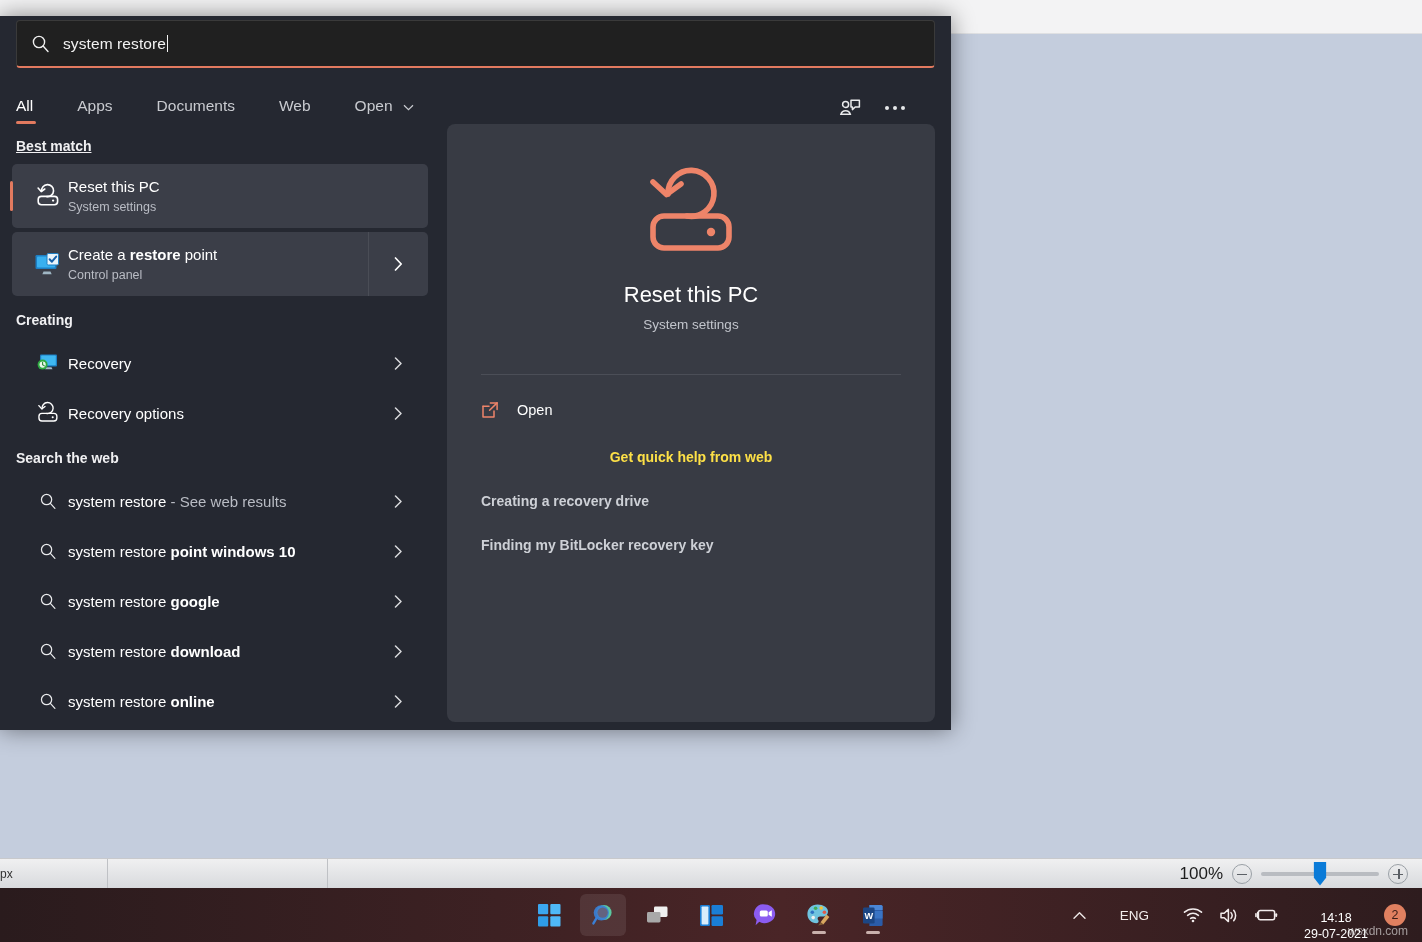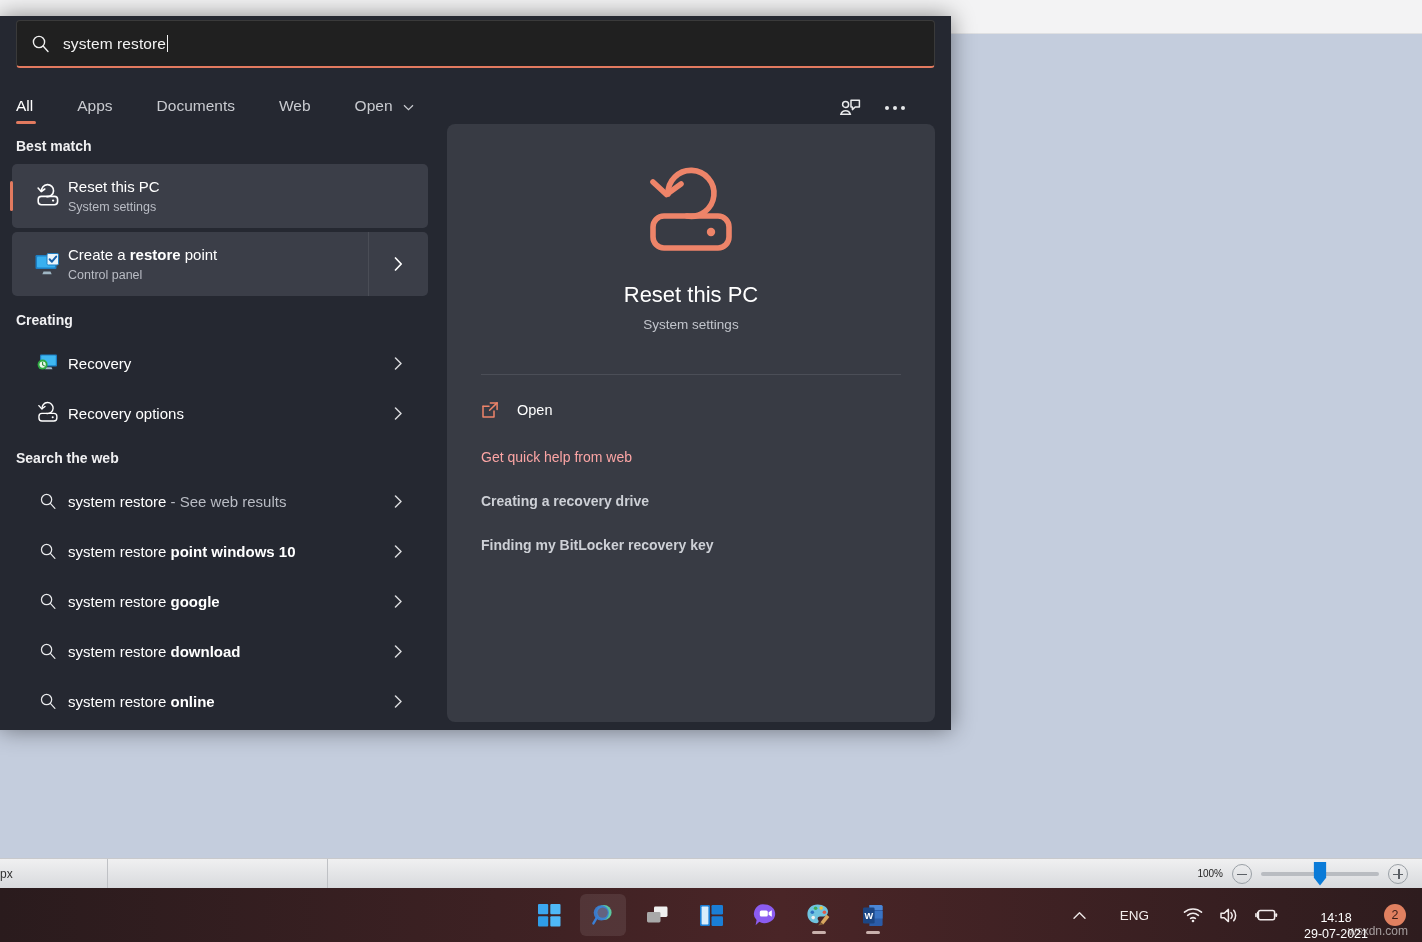"Best match" .best-head { text-decoration: none -> underline }
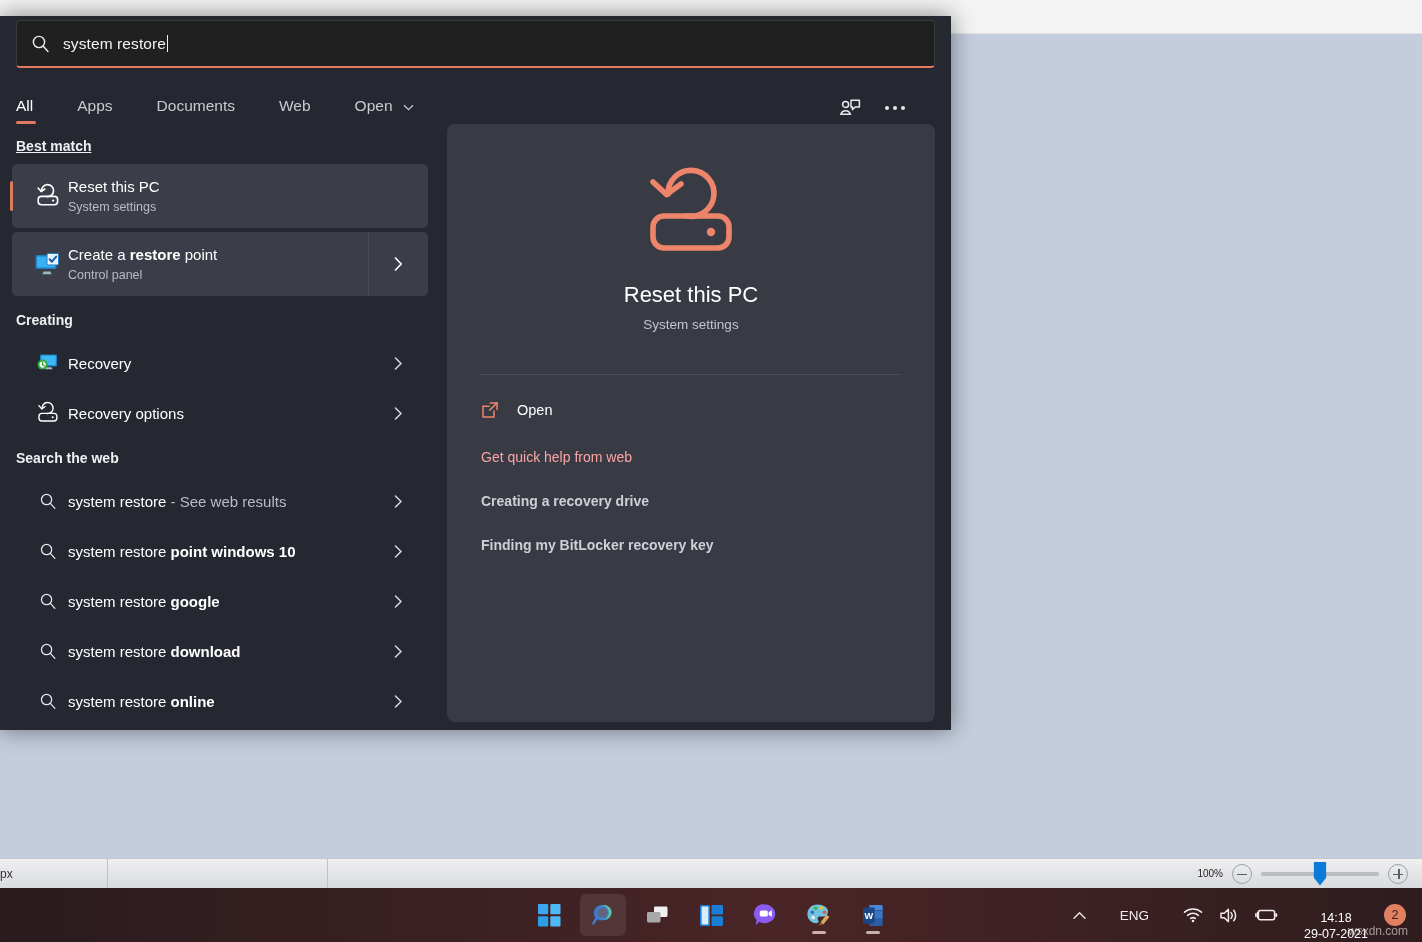"Get quick help from web" .rp-link.bold { color: #fca5a5 -> #fde047; font-weight: normal -> bold; text-align: none -> center }
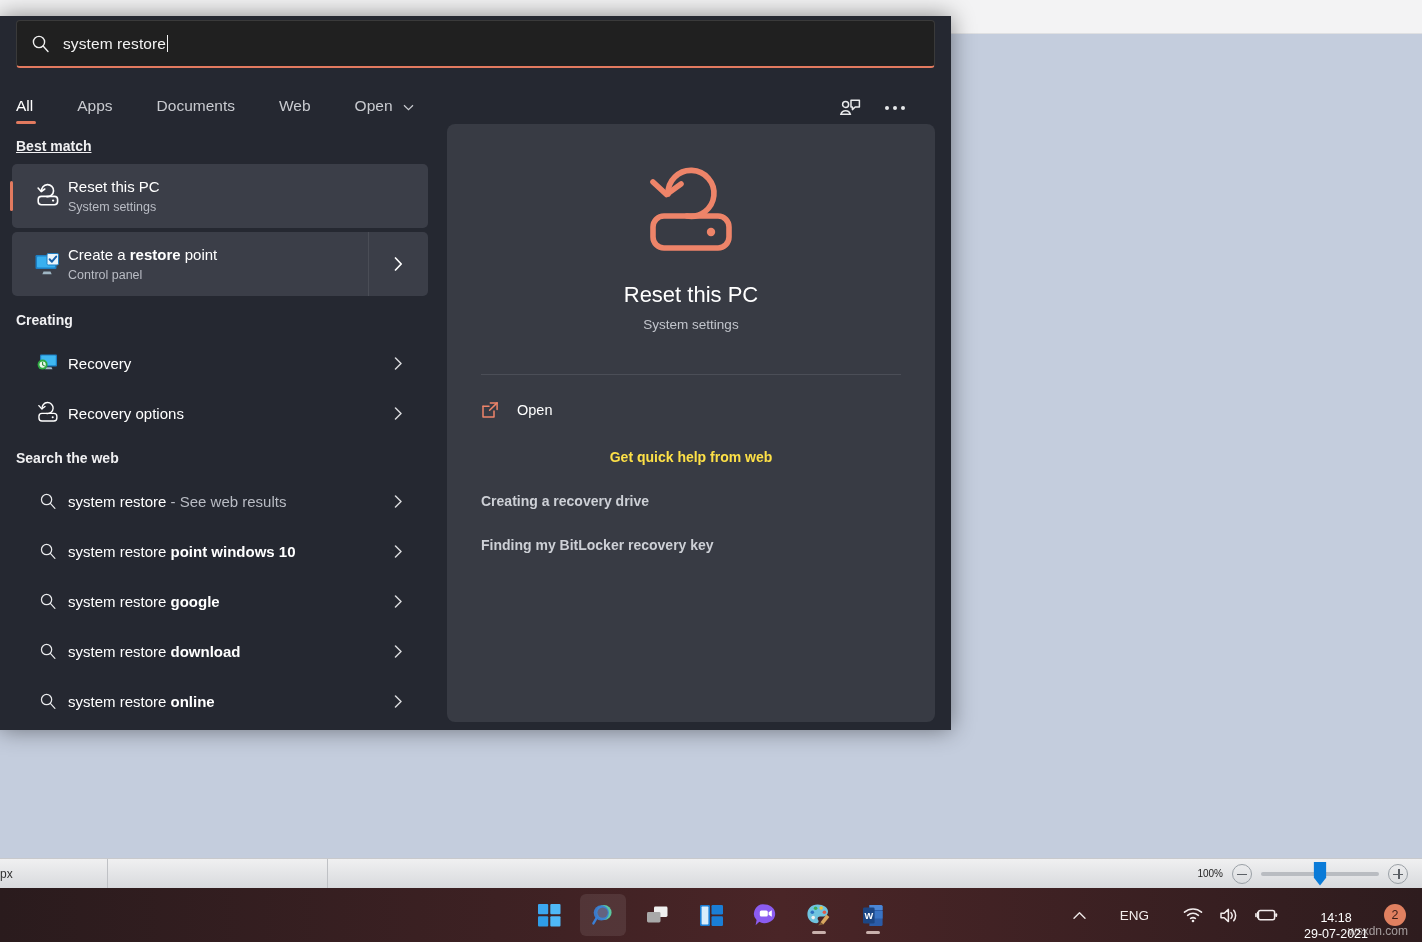"100%" .zoom-pct { font-size: 10px -> 17px; text-align: right -> left }
